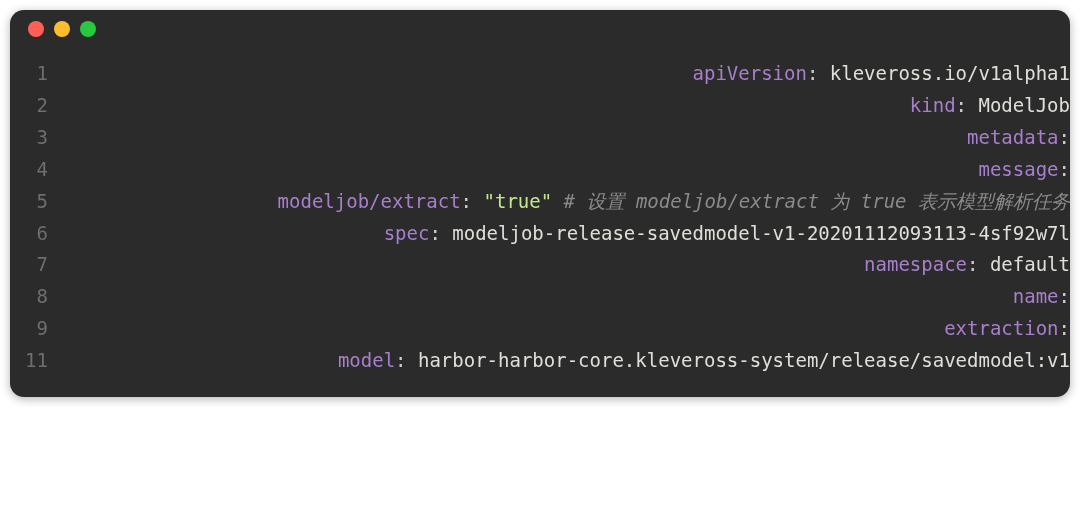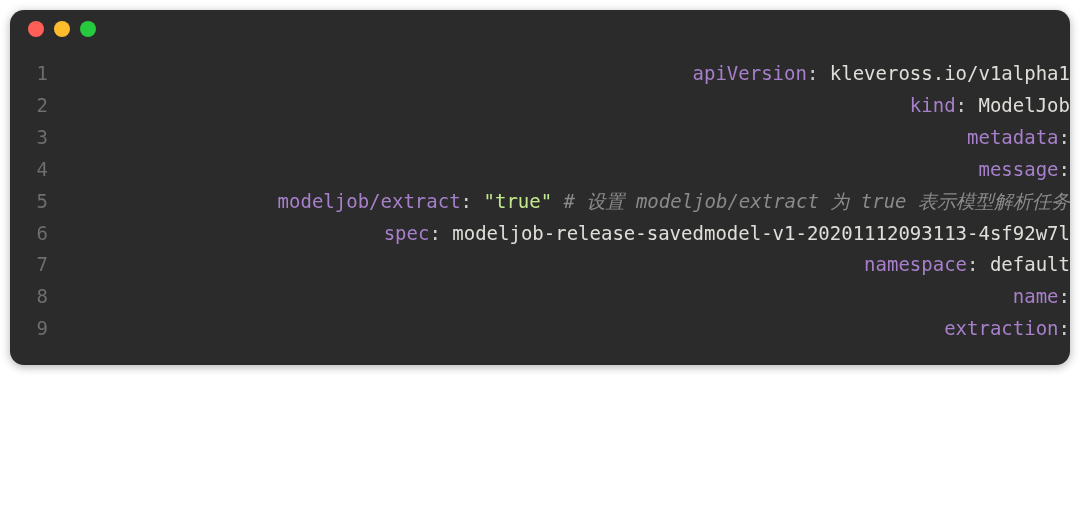"11" div.line { html: none -> <div><div>11</div><div><span> model</span><span>: </span><span>harbor-harbor-core.kleveross-system/release/savedmodel:v1</span></div></div> }
